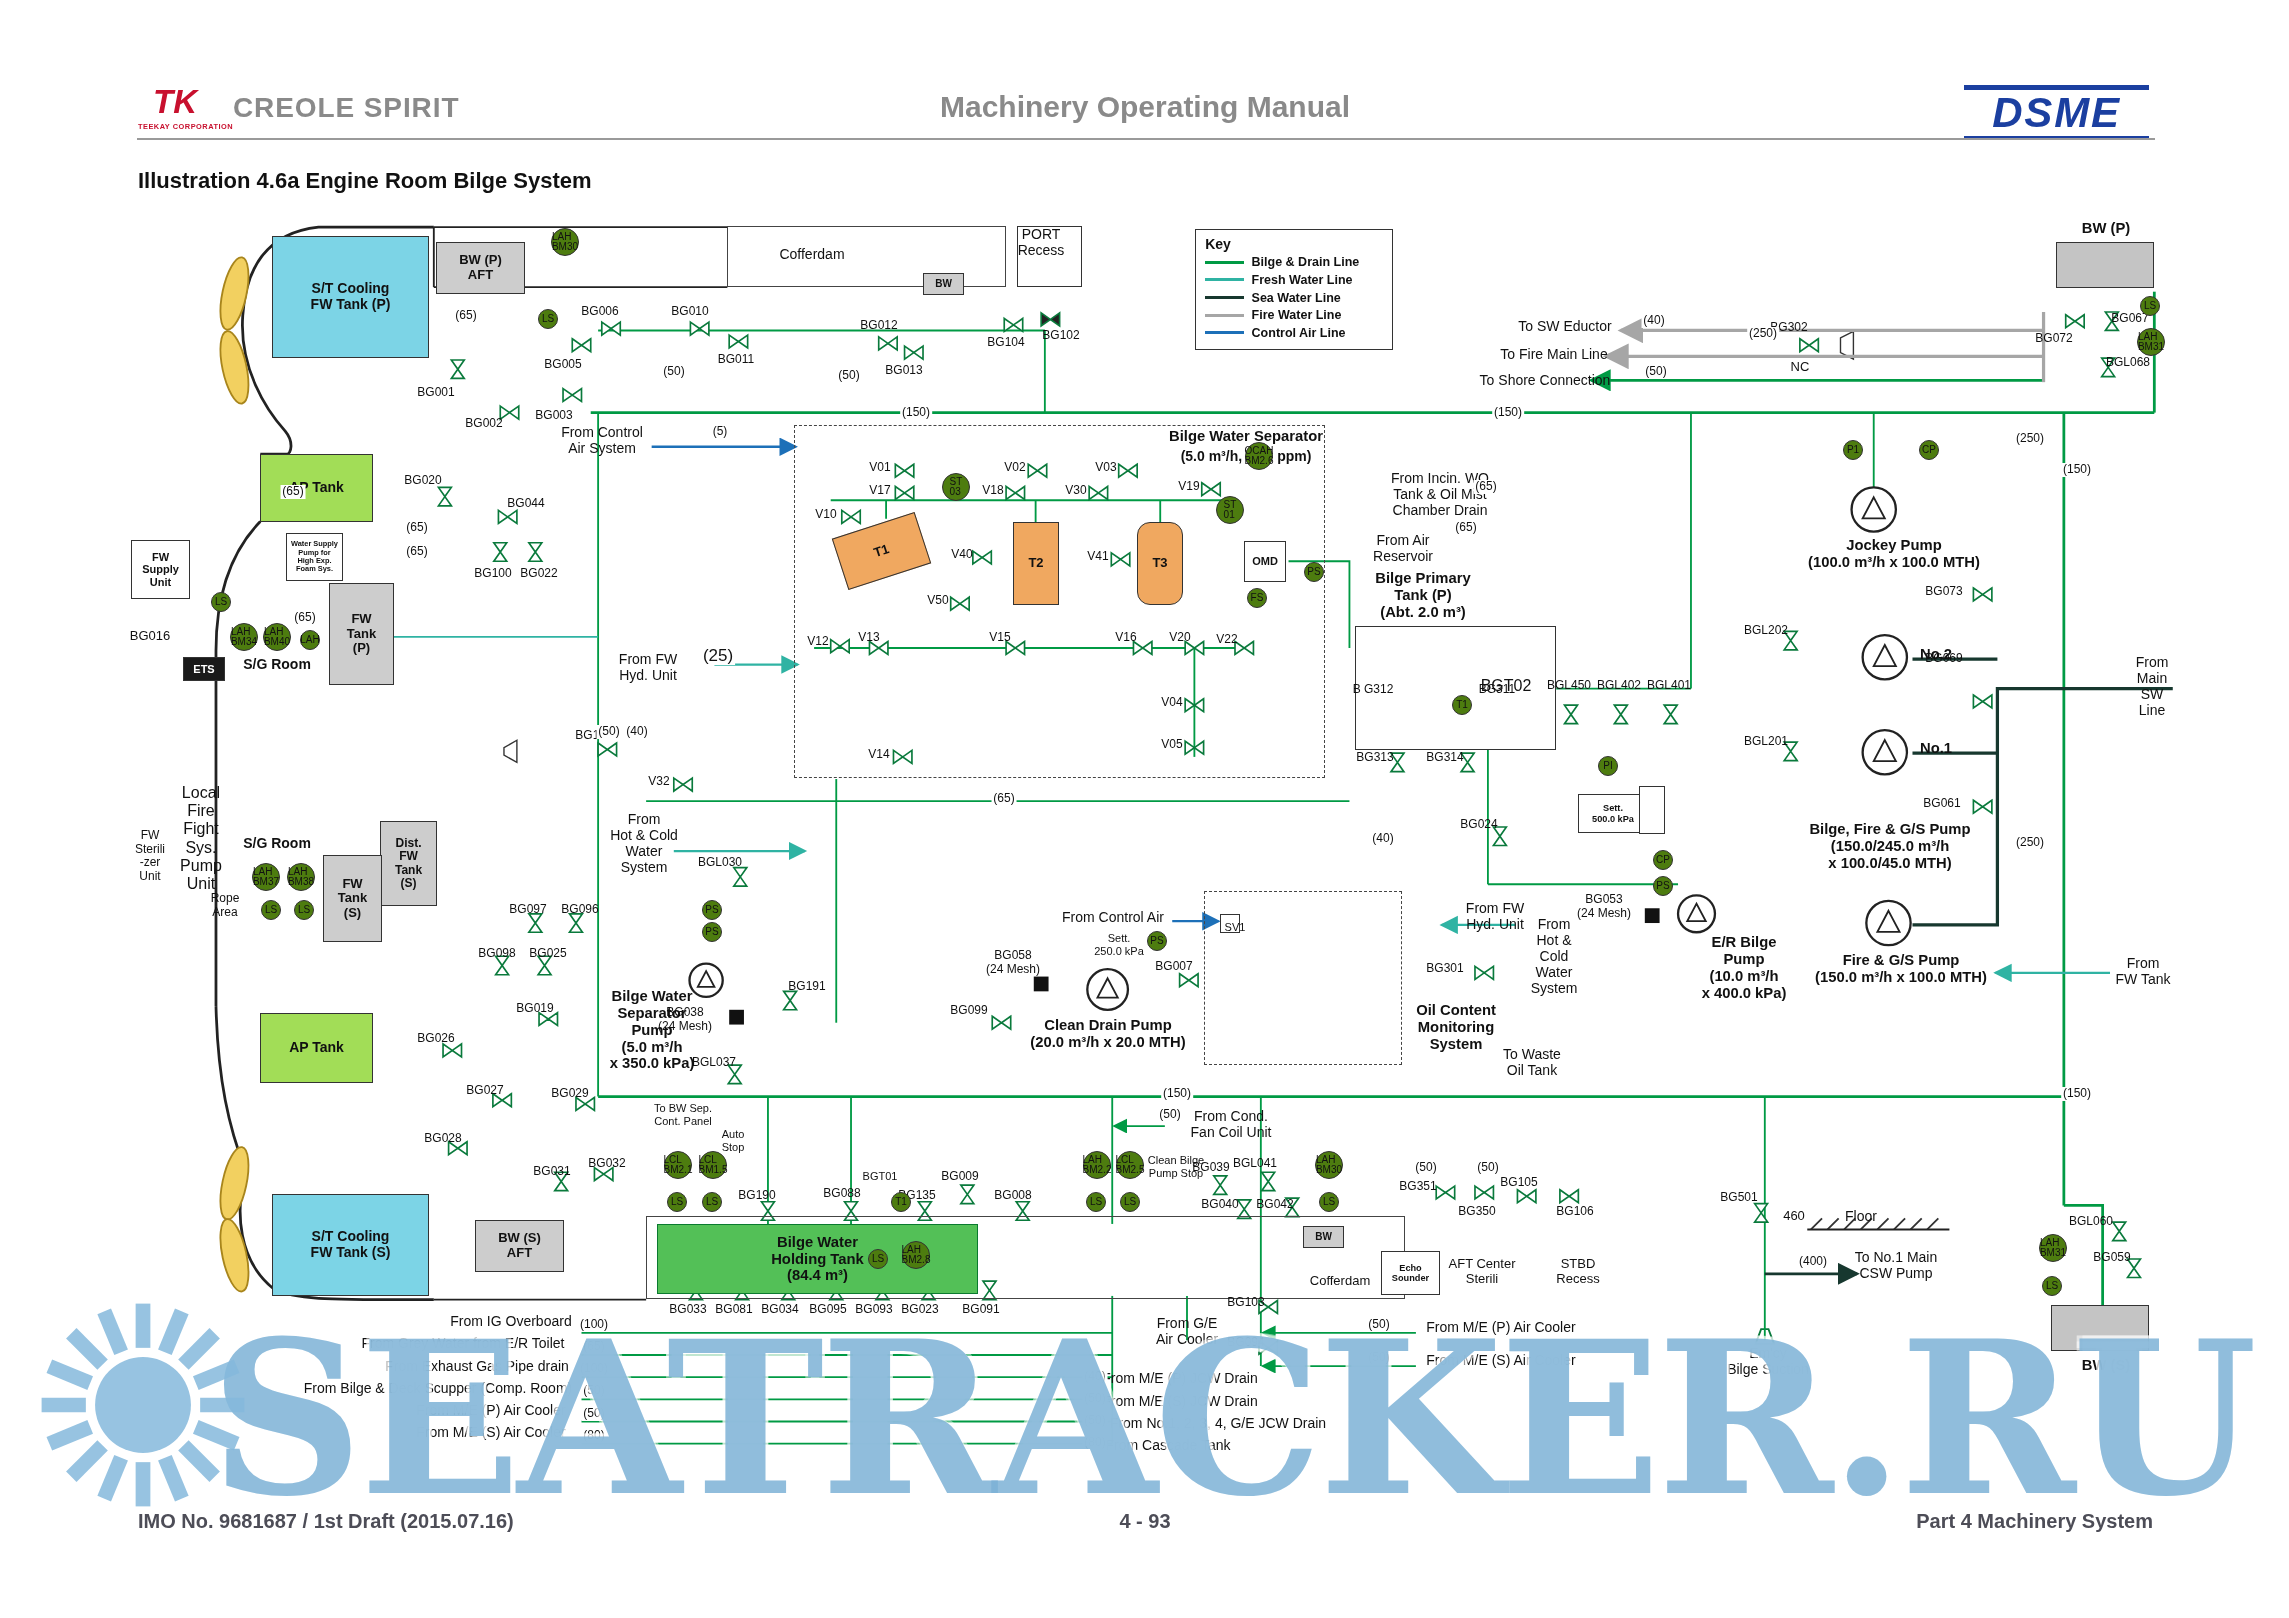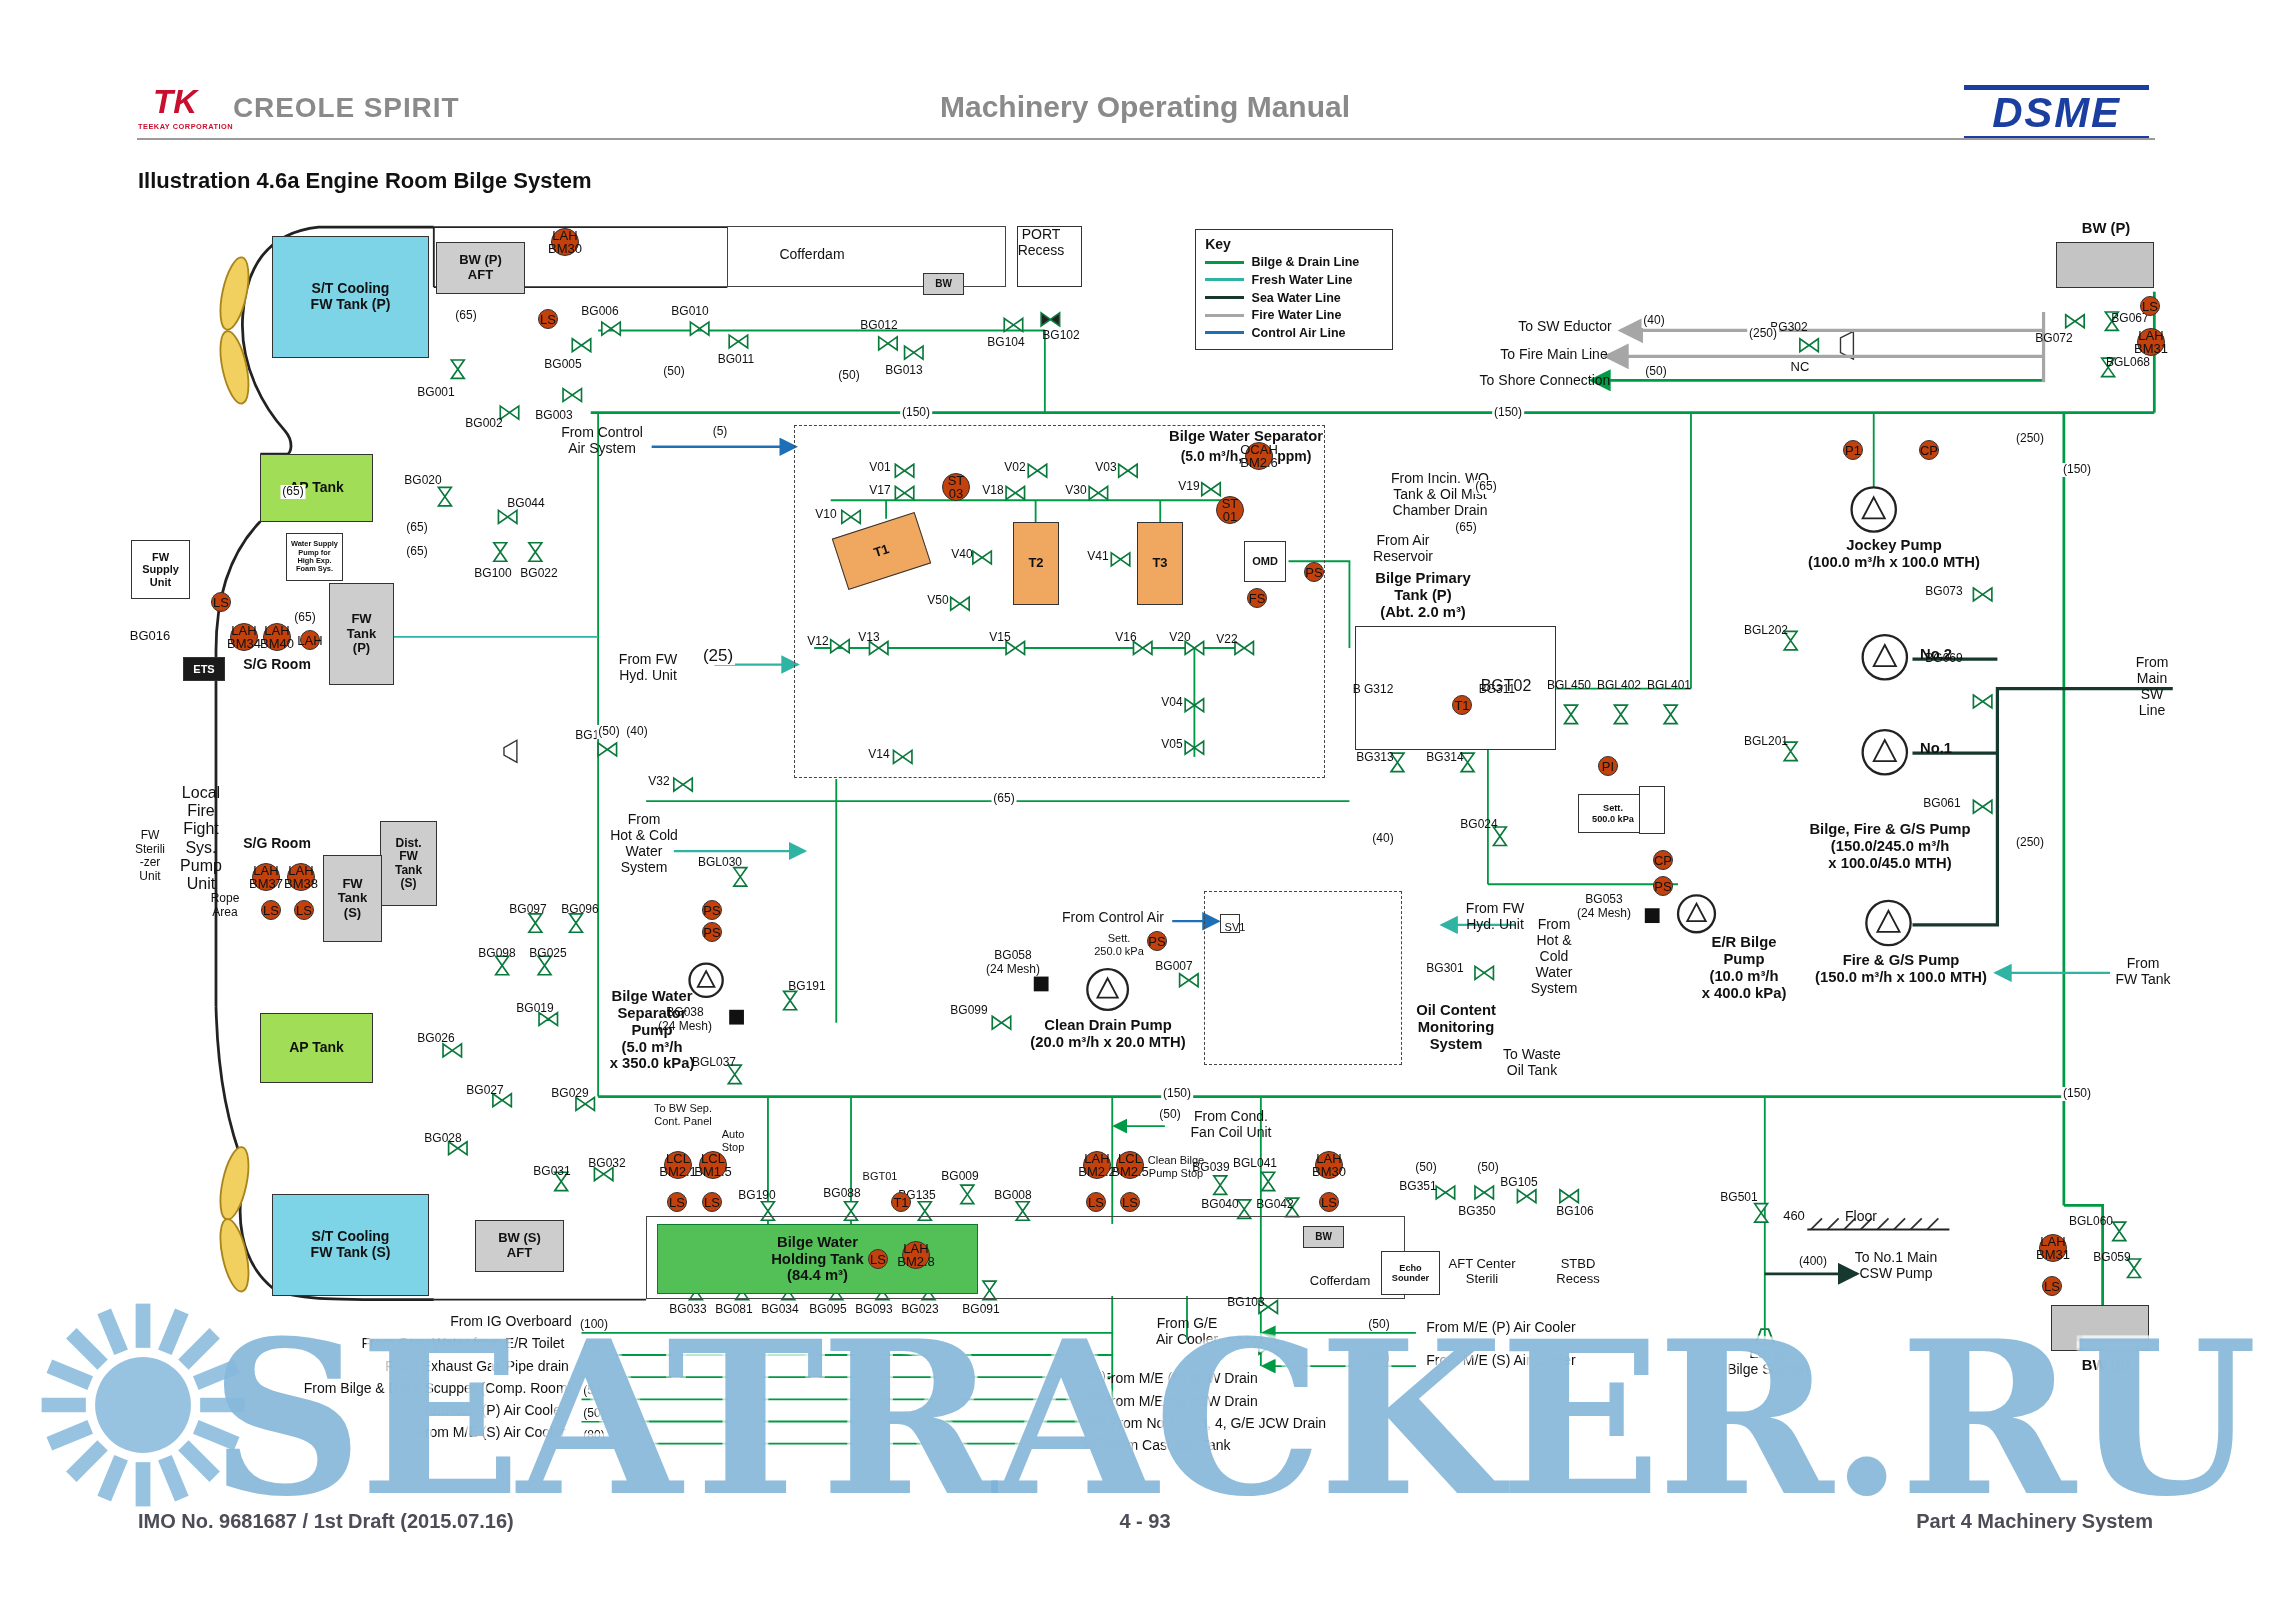"LAH" .inst { background: #c2410c -> #4d7c0f; font-size: 13px -> 10px; text-align: center -> none }
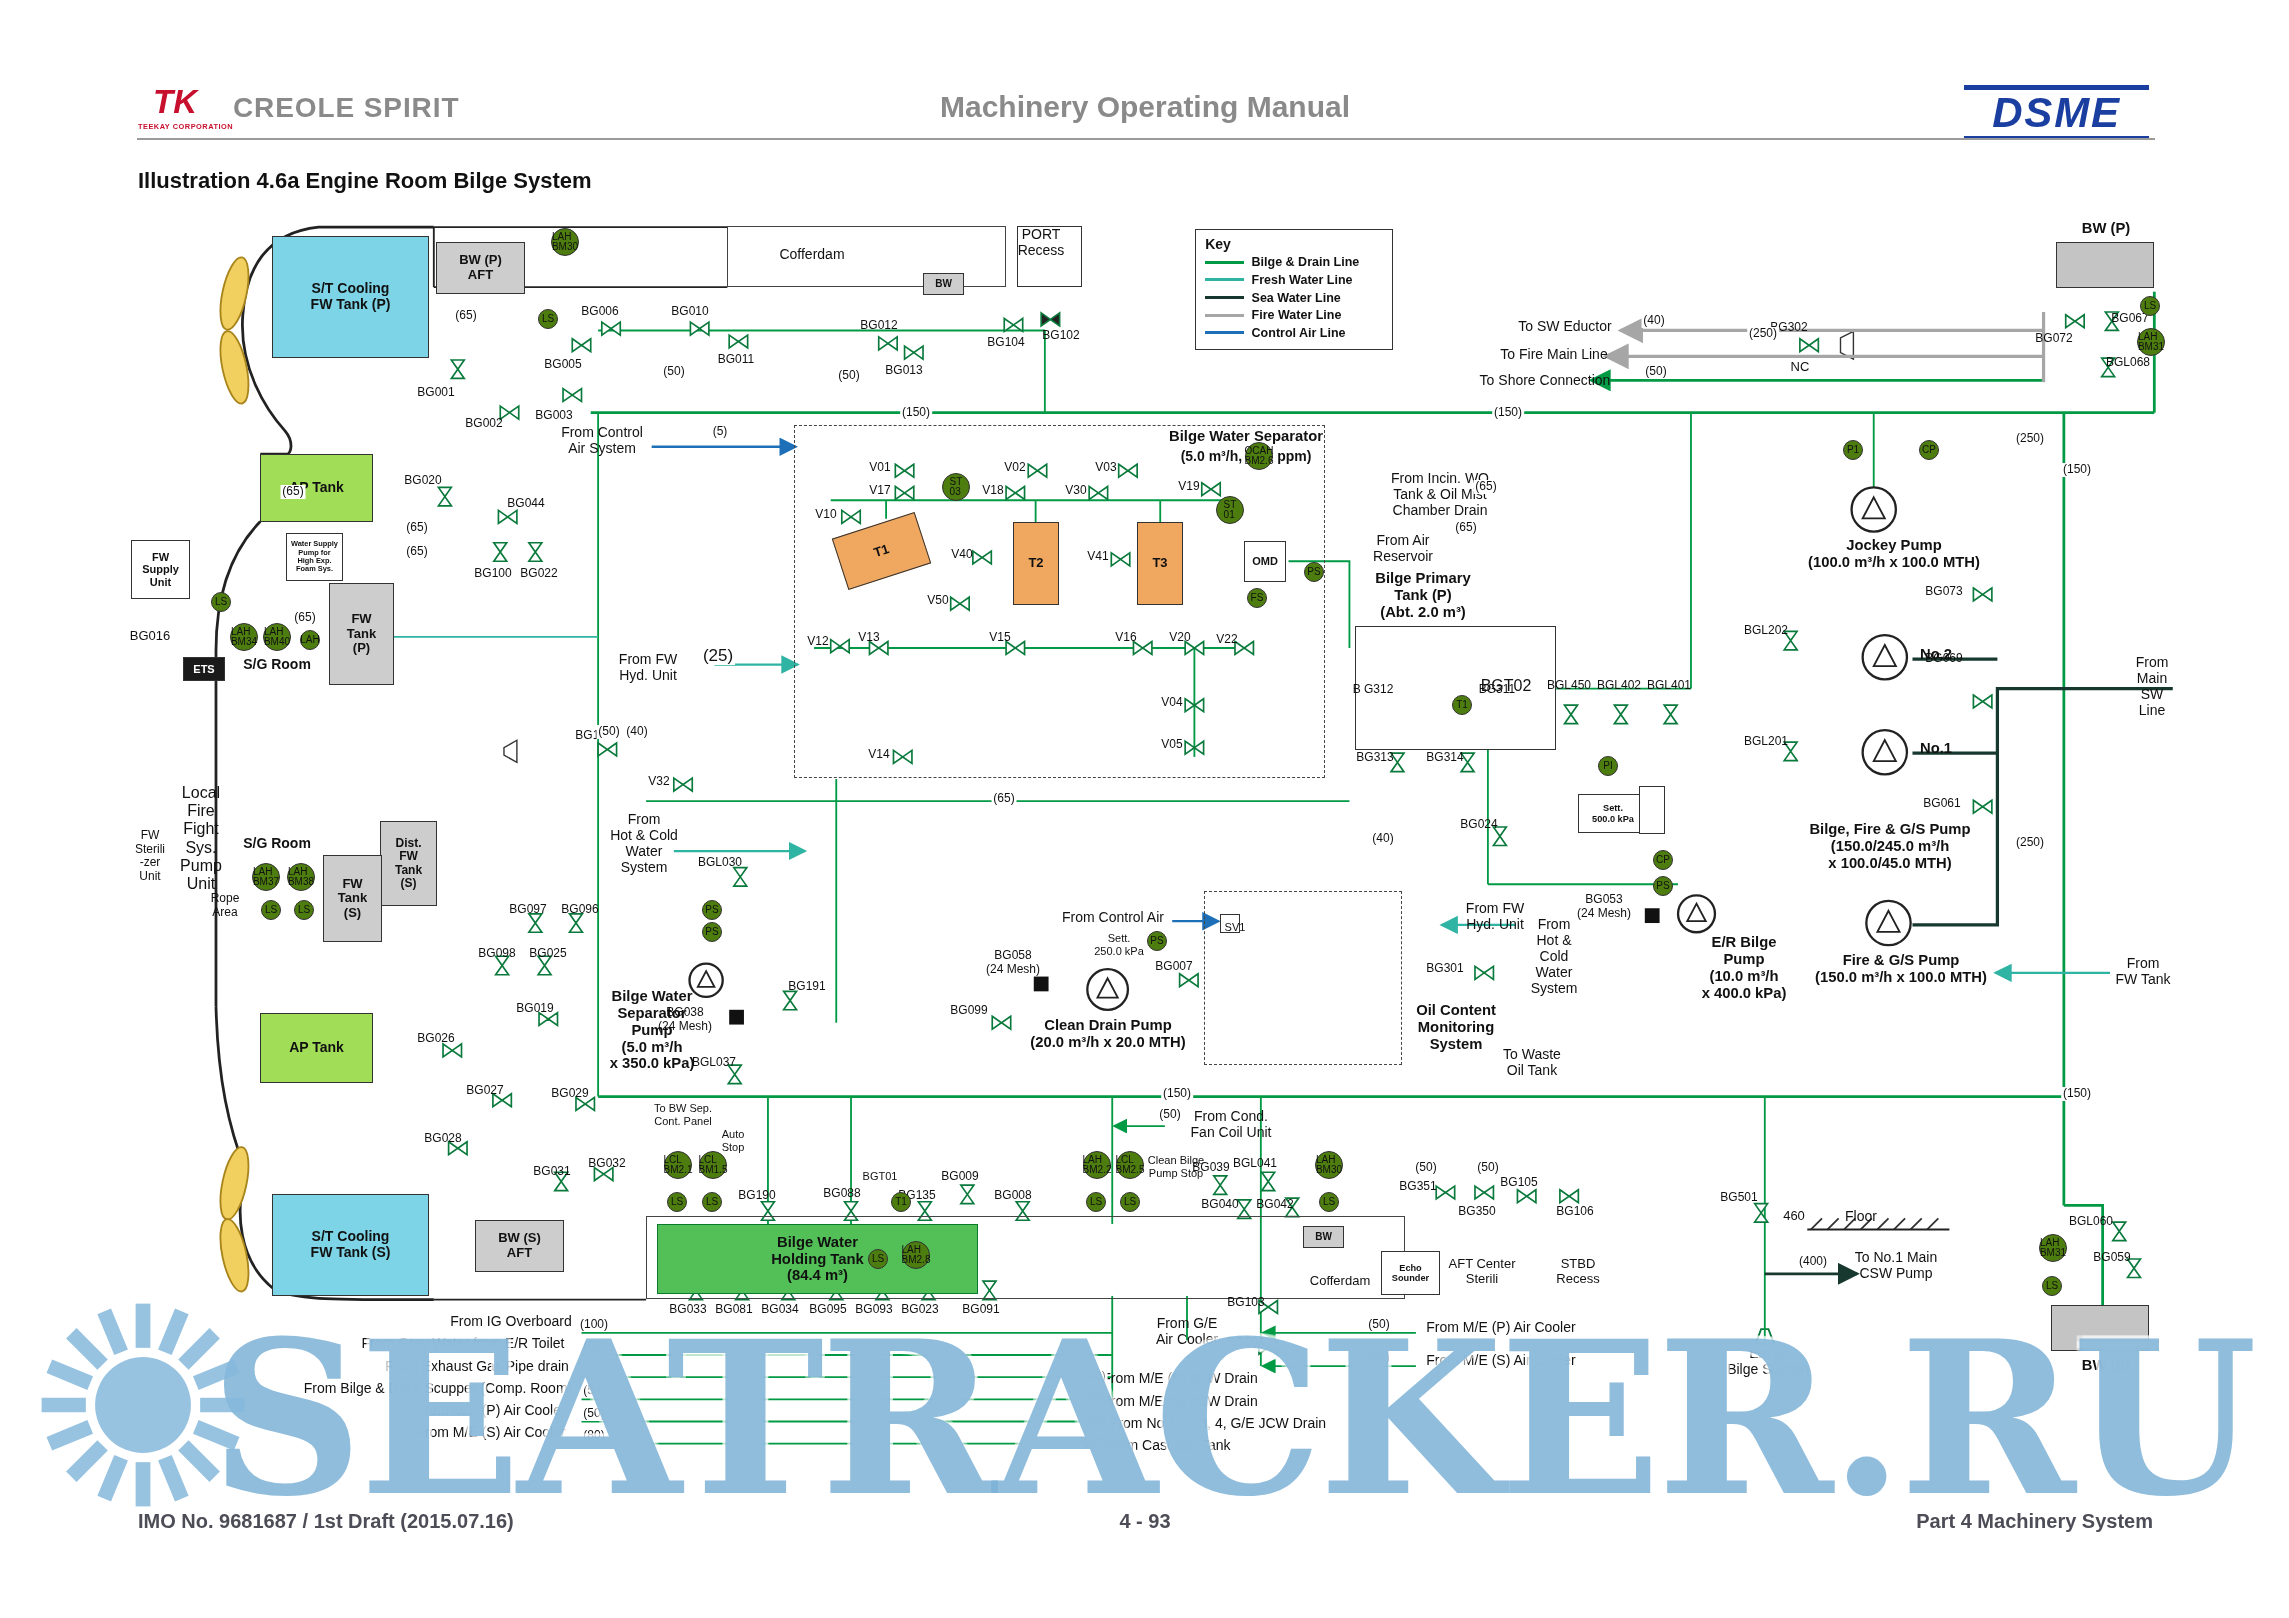"T3" div.tank { border-radius: none -> 13px }
